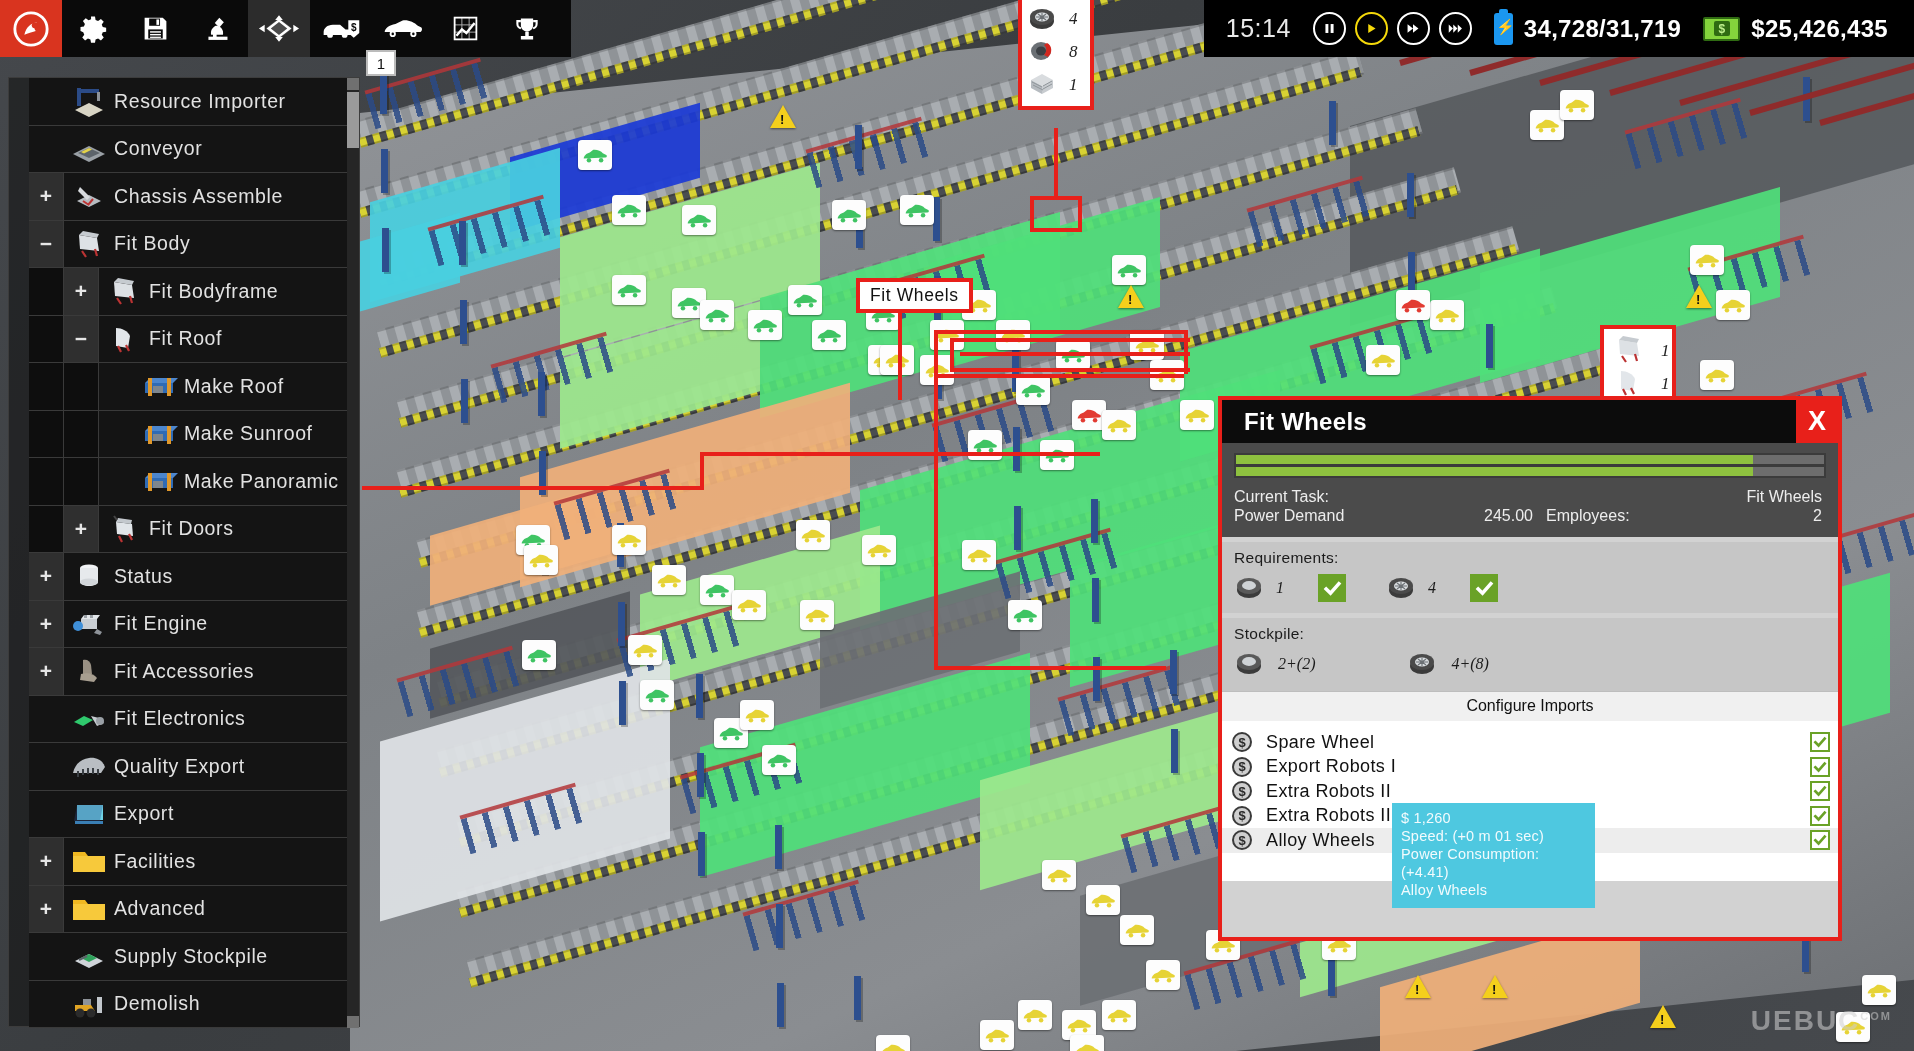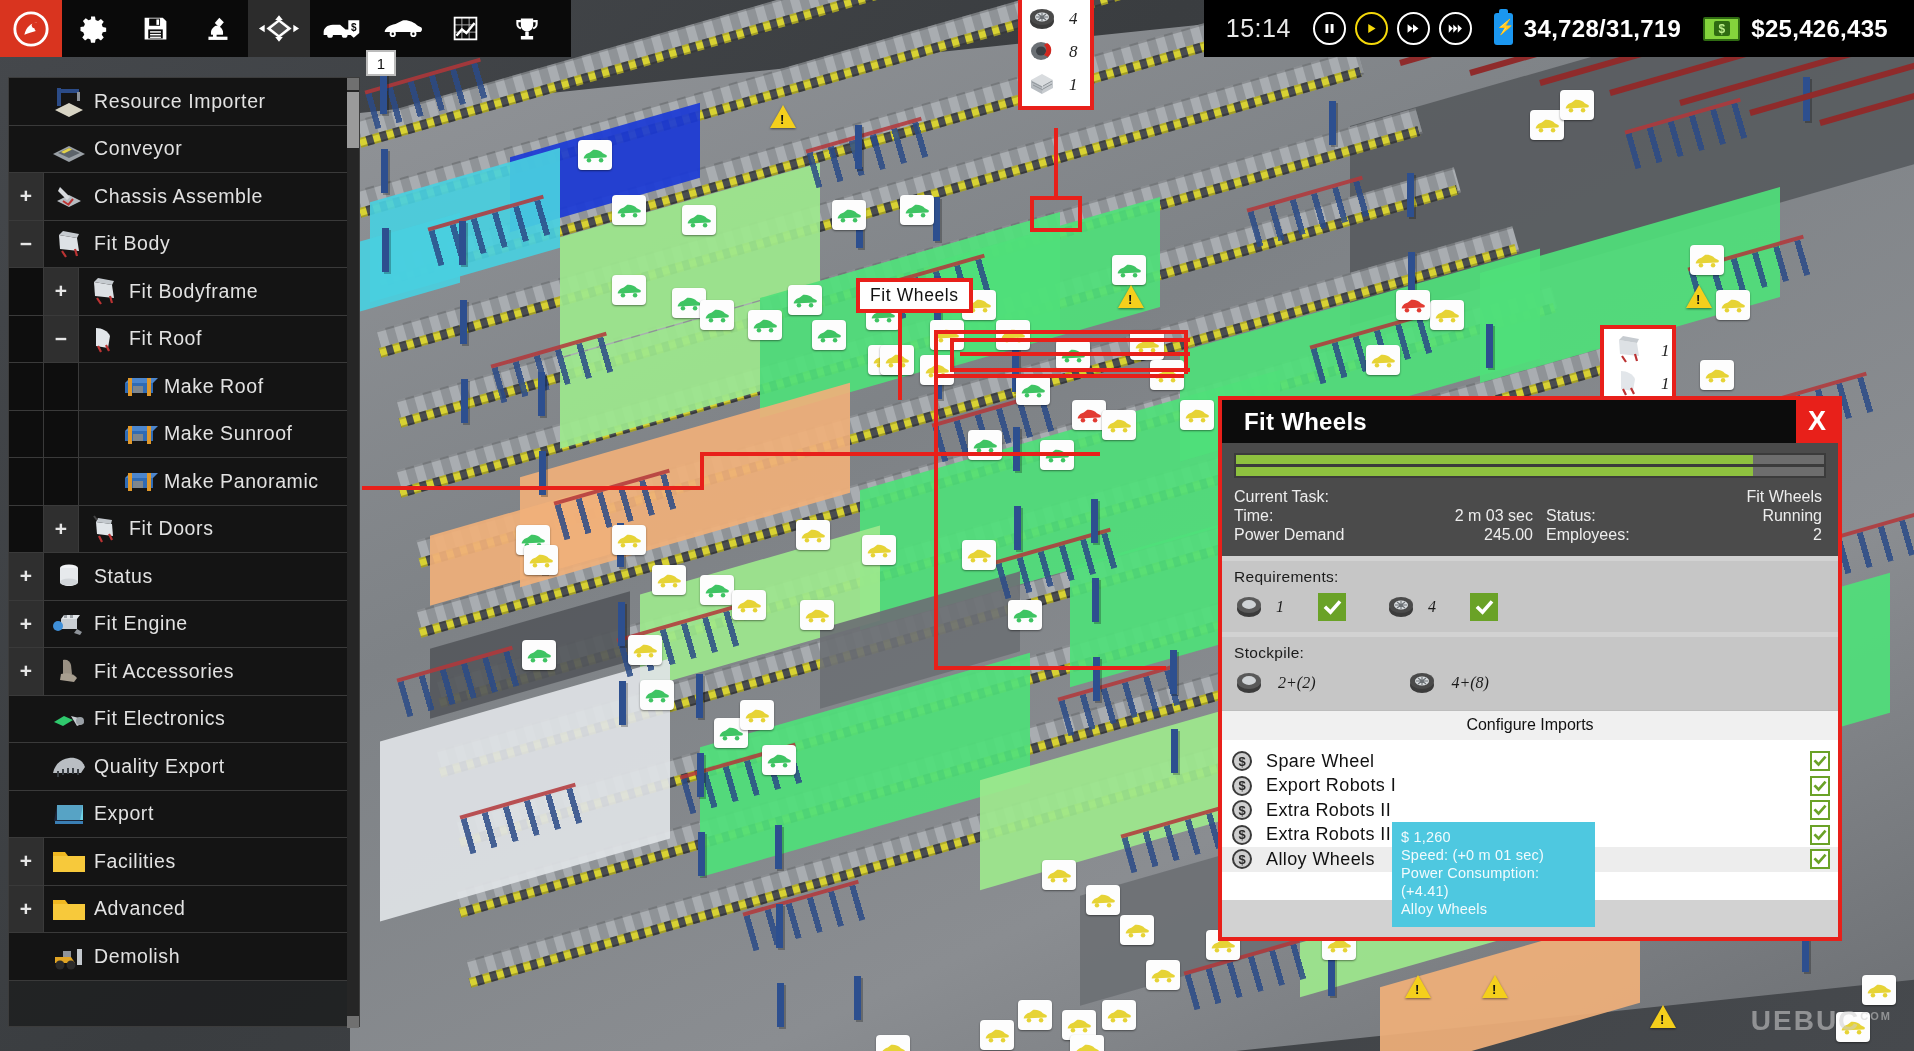"Resource Importer" .sb-list { padding-left: none -> 20px }
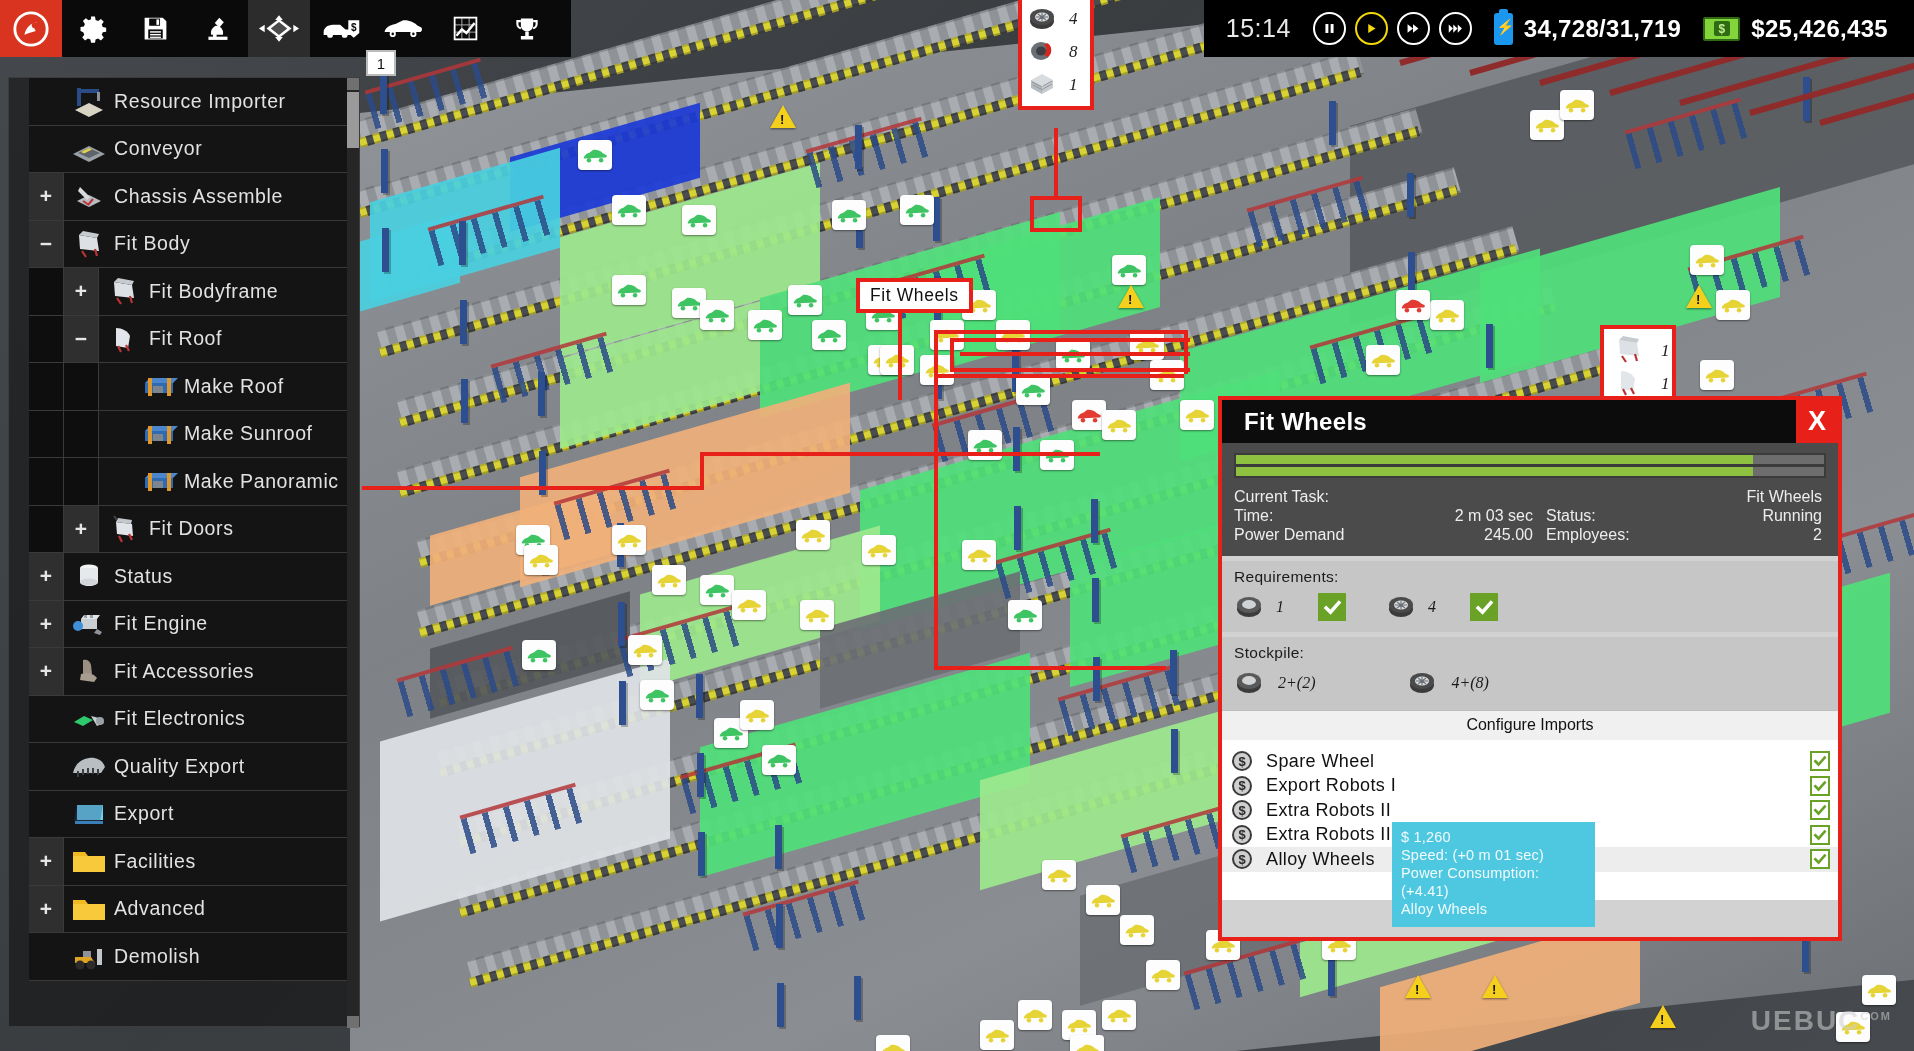"Time:" div.kv { html: <div> <div>Time:</div> <div>2 m 03 sec</div> <div>Status:</div> <div>Running</div> </div> -> none }
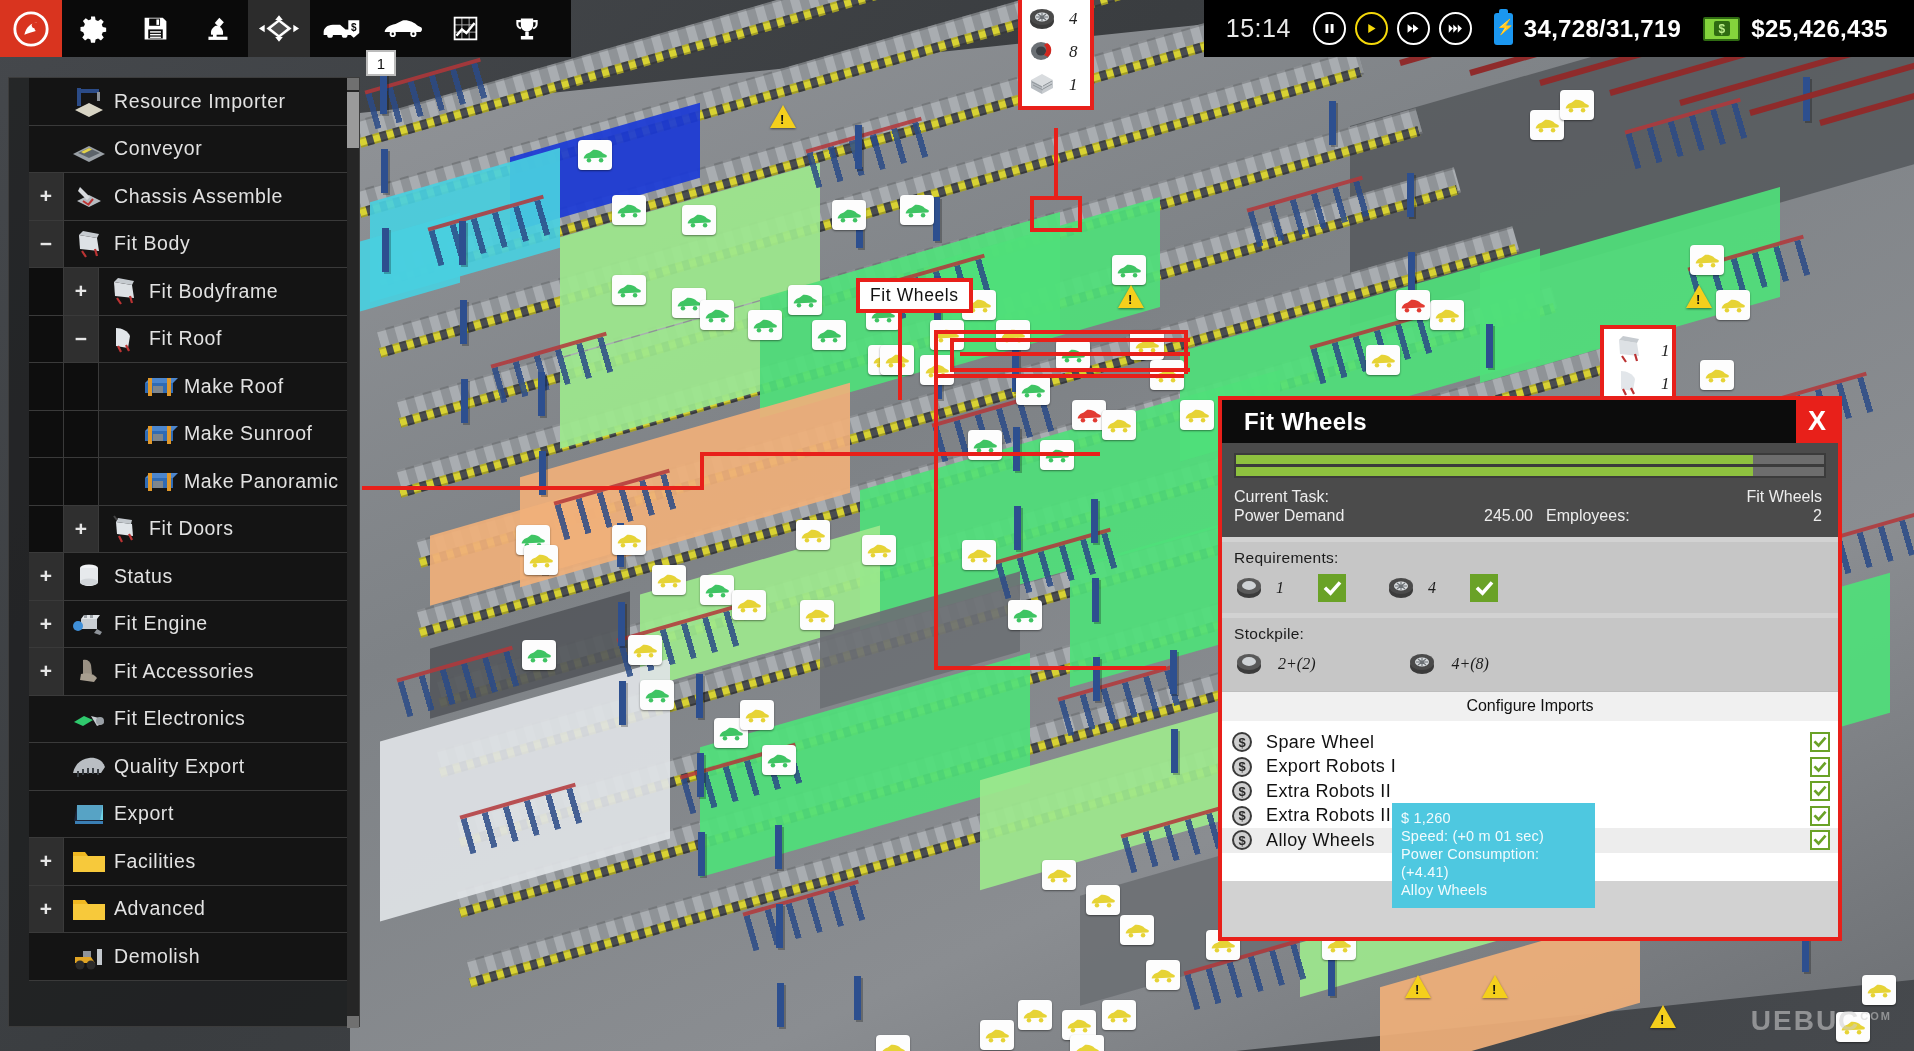"Supply Stockpile" div.sb-row { html: none -> <div> <div></div> <div> <svg> <path></path> <path></path> <path></path> </svg> </div> <div>Supply Stockpile</div> </div> }
